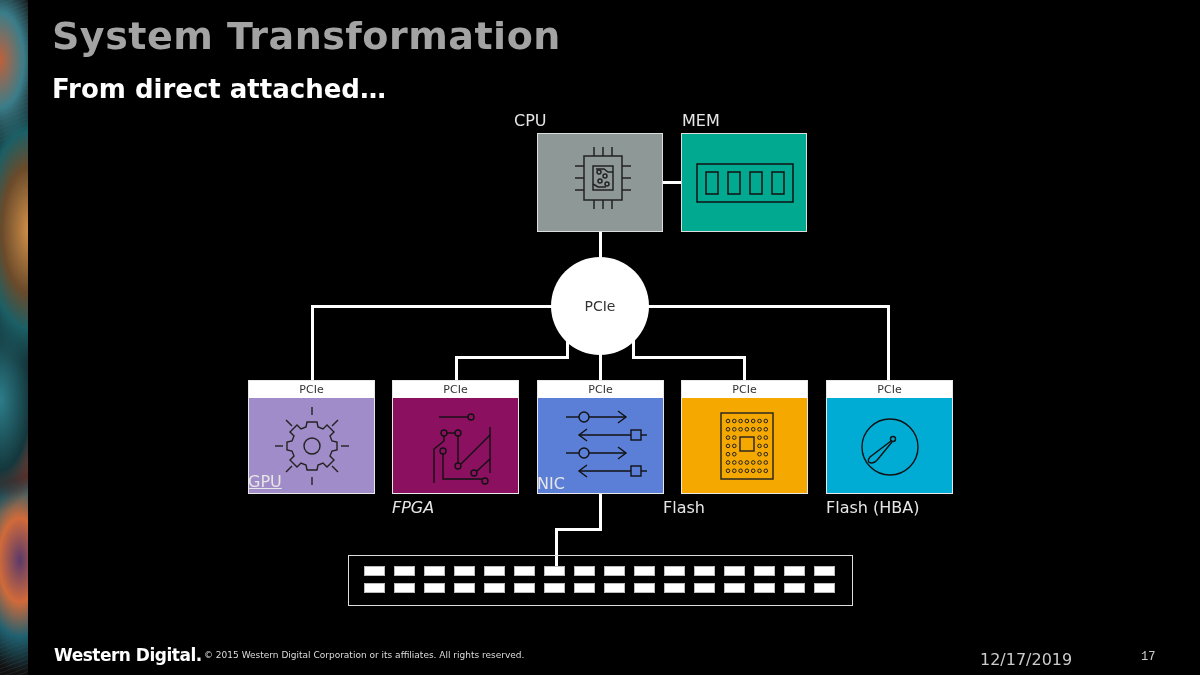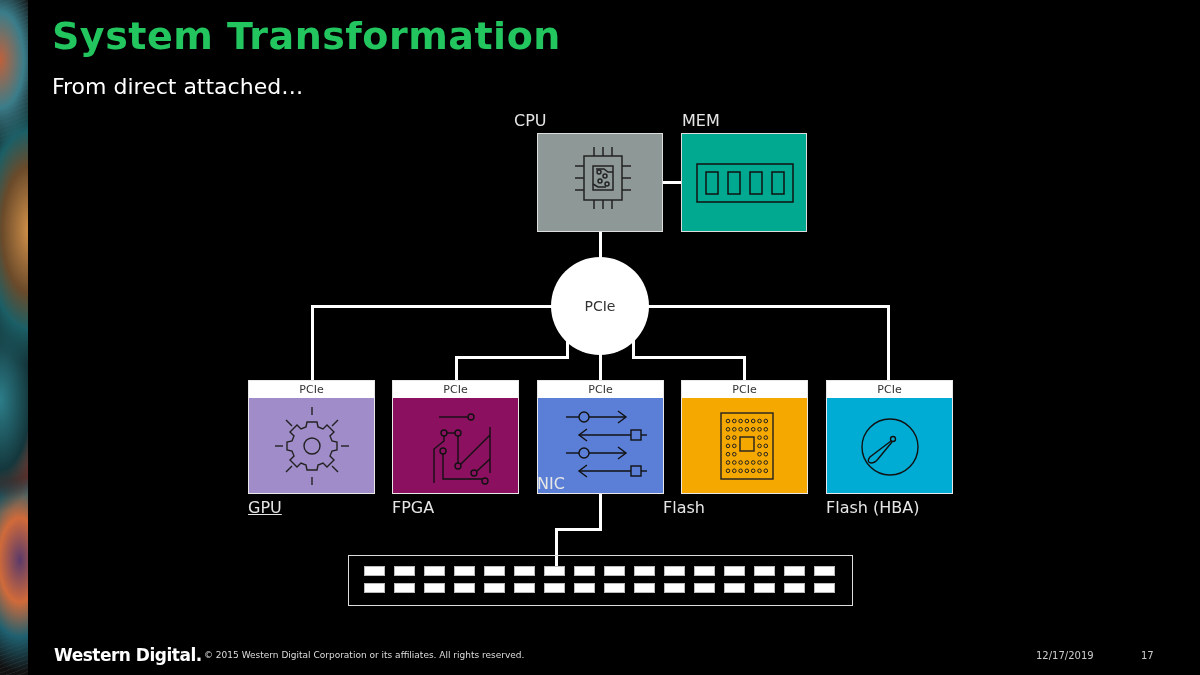"System Transformation" .title { color: #22c55e -> #a3a3a3 }
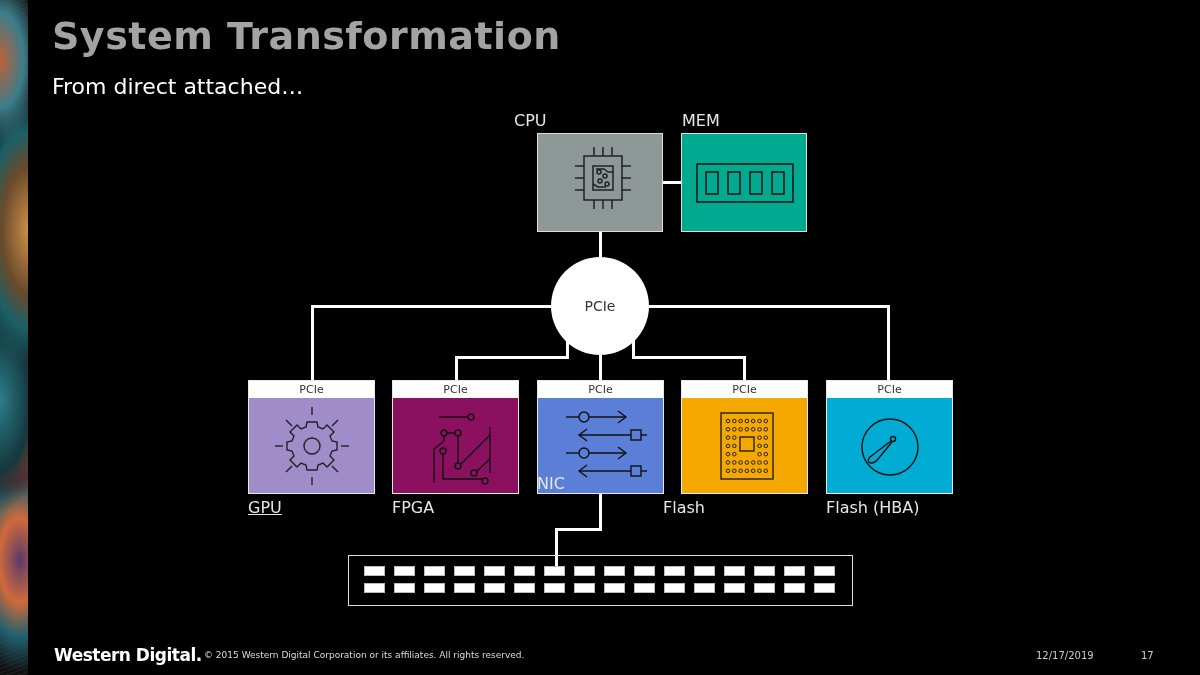"From direct attached…" .subtitle { font-size: 22px -> 26px; font-weight: normal -> bold }
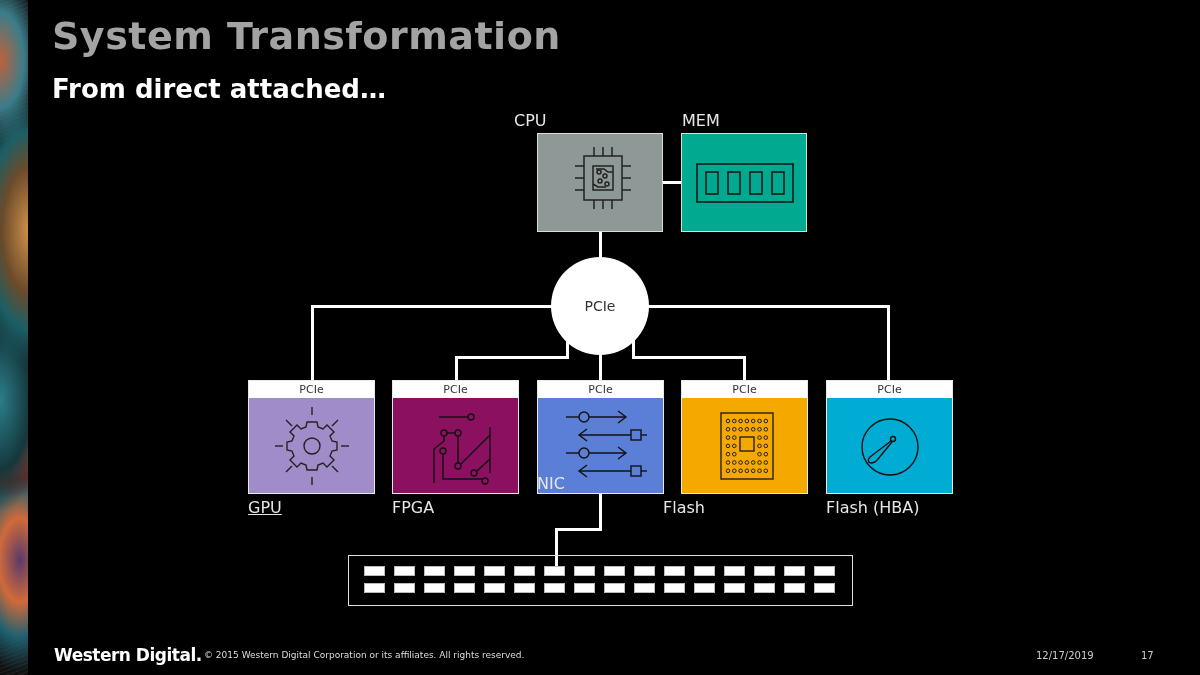"GPU" div.lbl { top: 498px -> 472px }
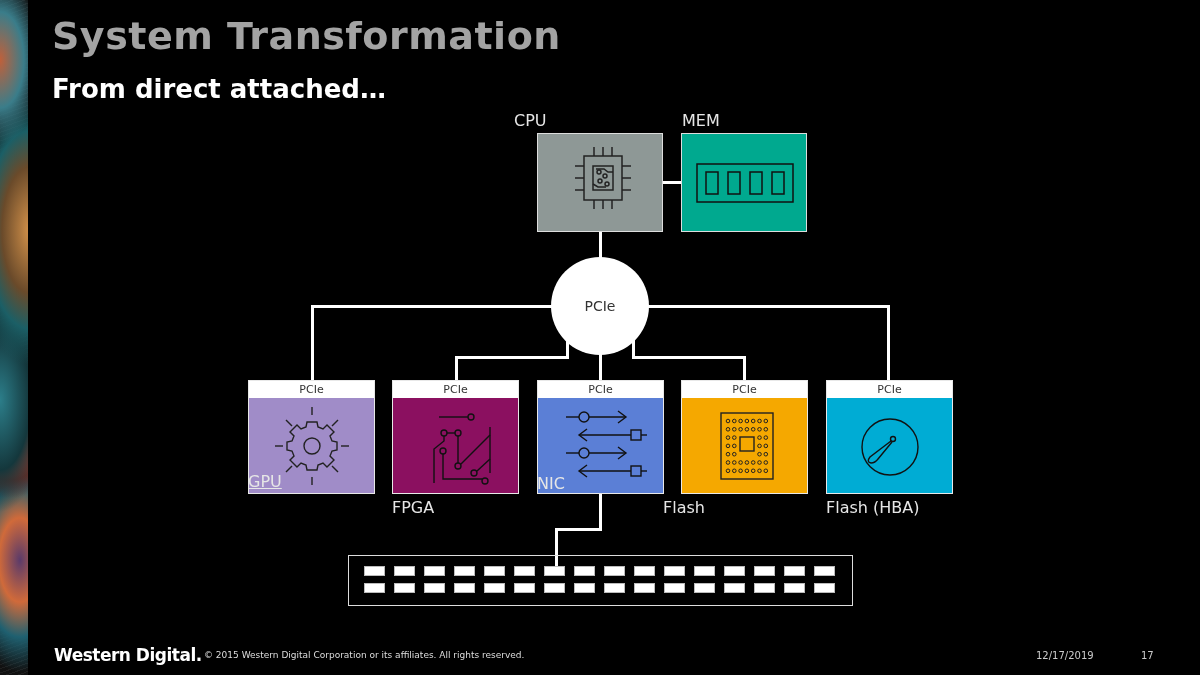"FPGA" div.lbl { font-style: none -> italic }
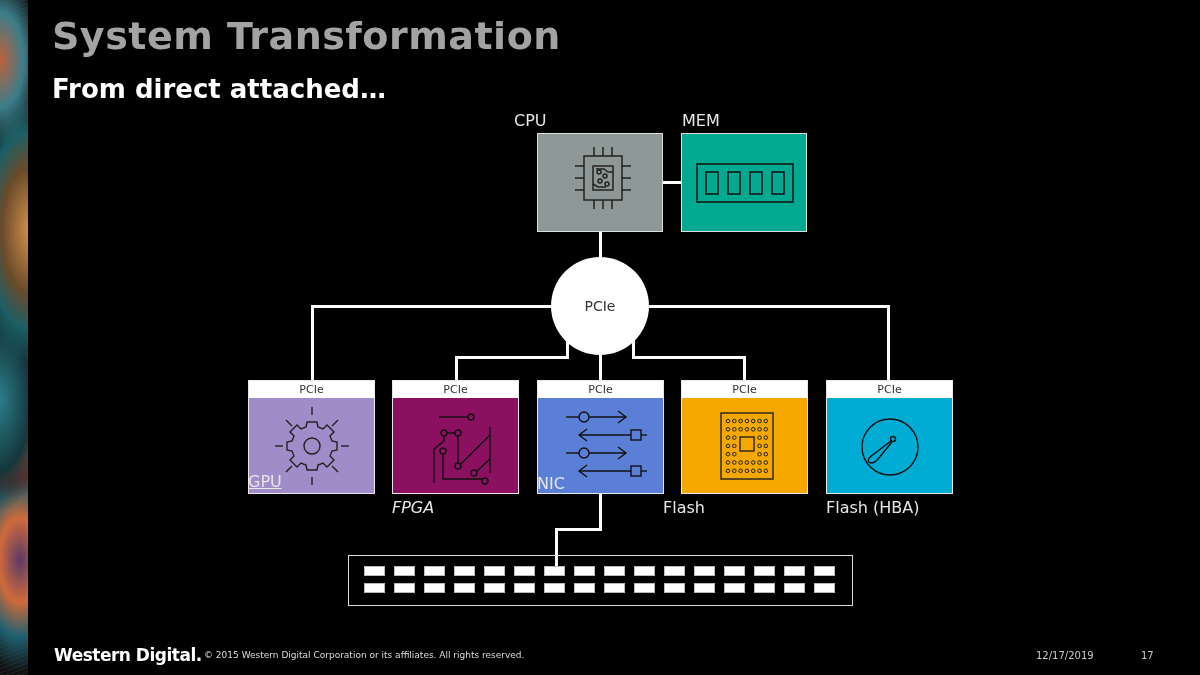"12/17/2019" .footer-date { font-size: 10px -> 16px; left: 1036px -> 980px }
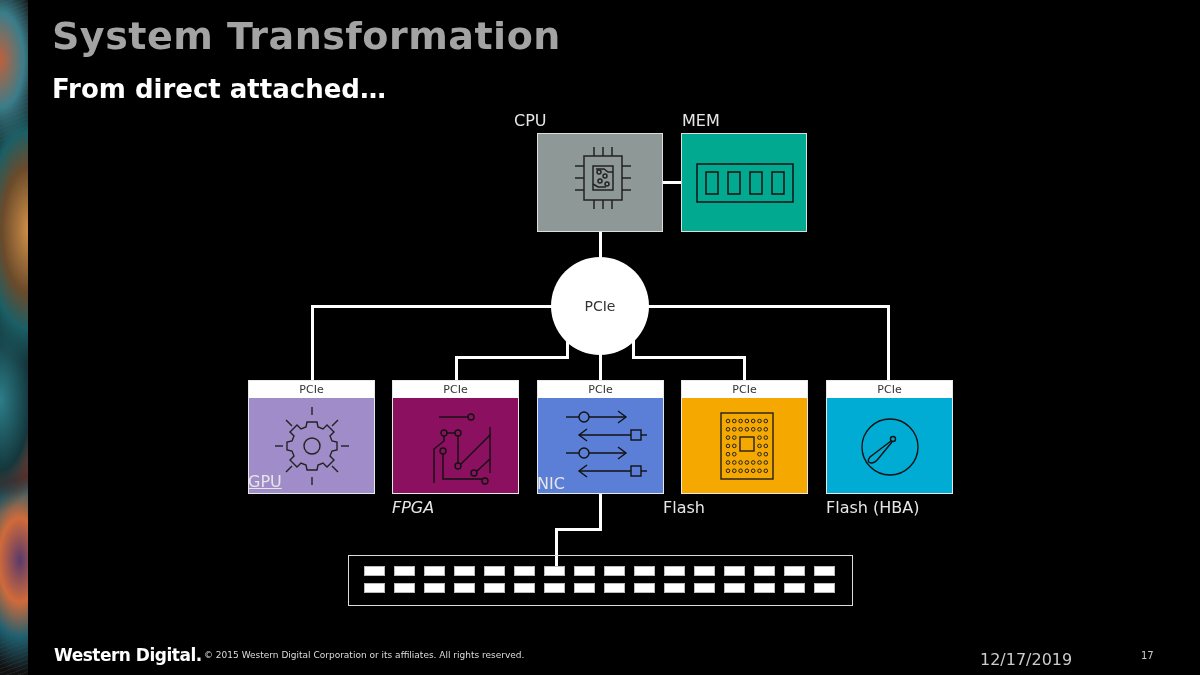"17" .footer-page { font-family: none -> Liberation Mono, monospace; font-size: 10px -> 12px }
